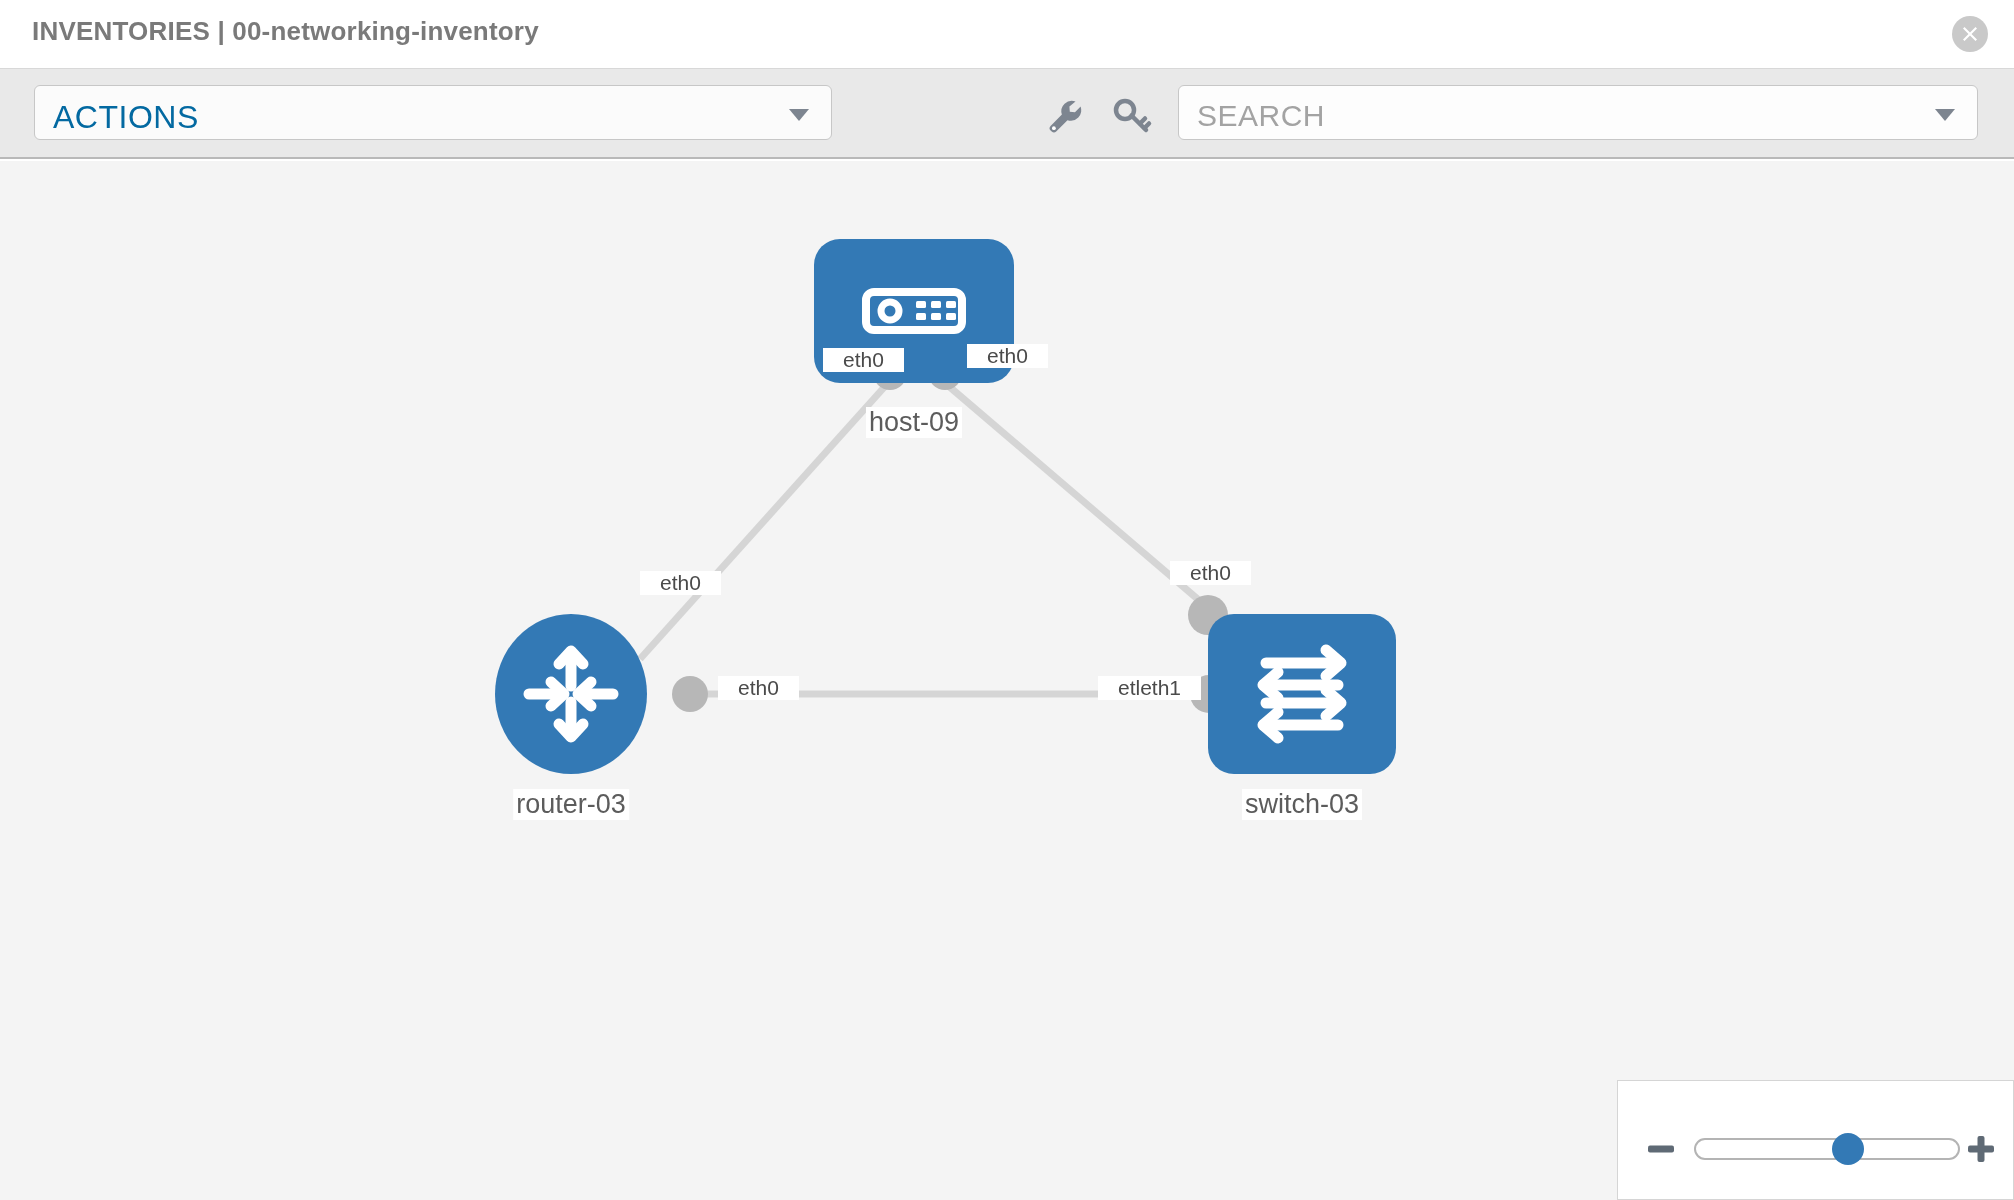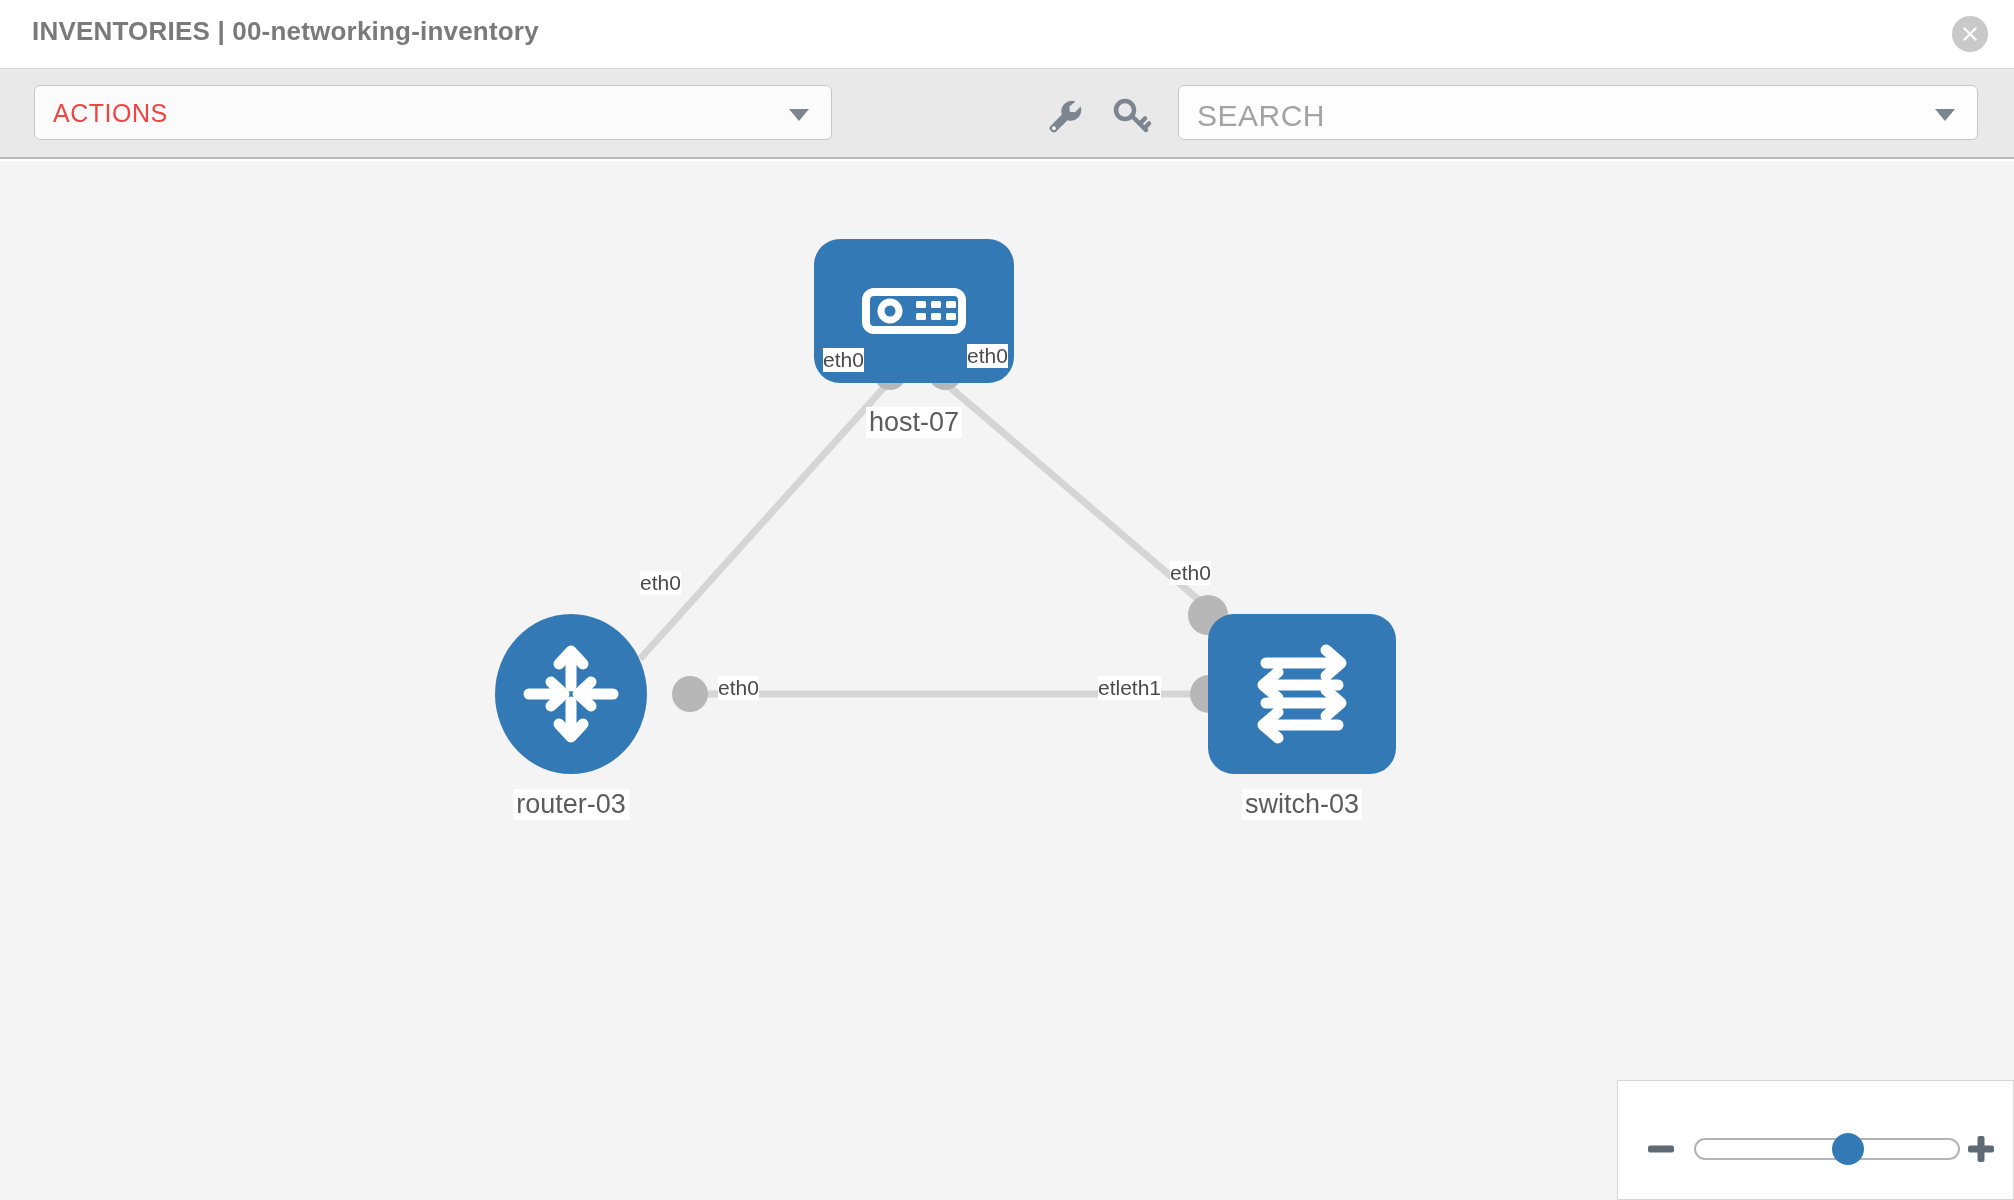"ACTIONS" .actions-select .label { color: #ef4444 -> #0369a1; font-size: 25px -> 32px }
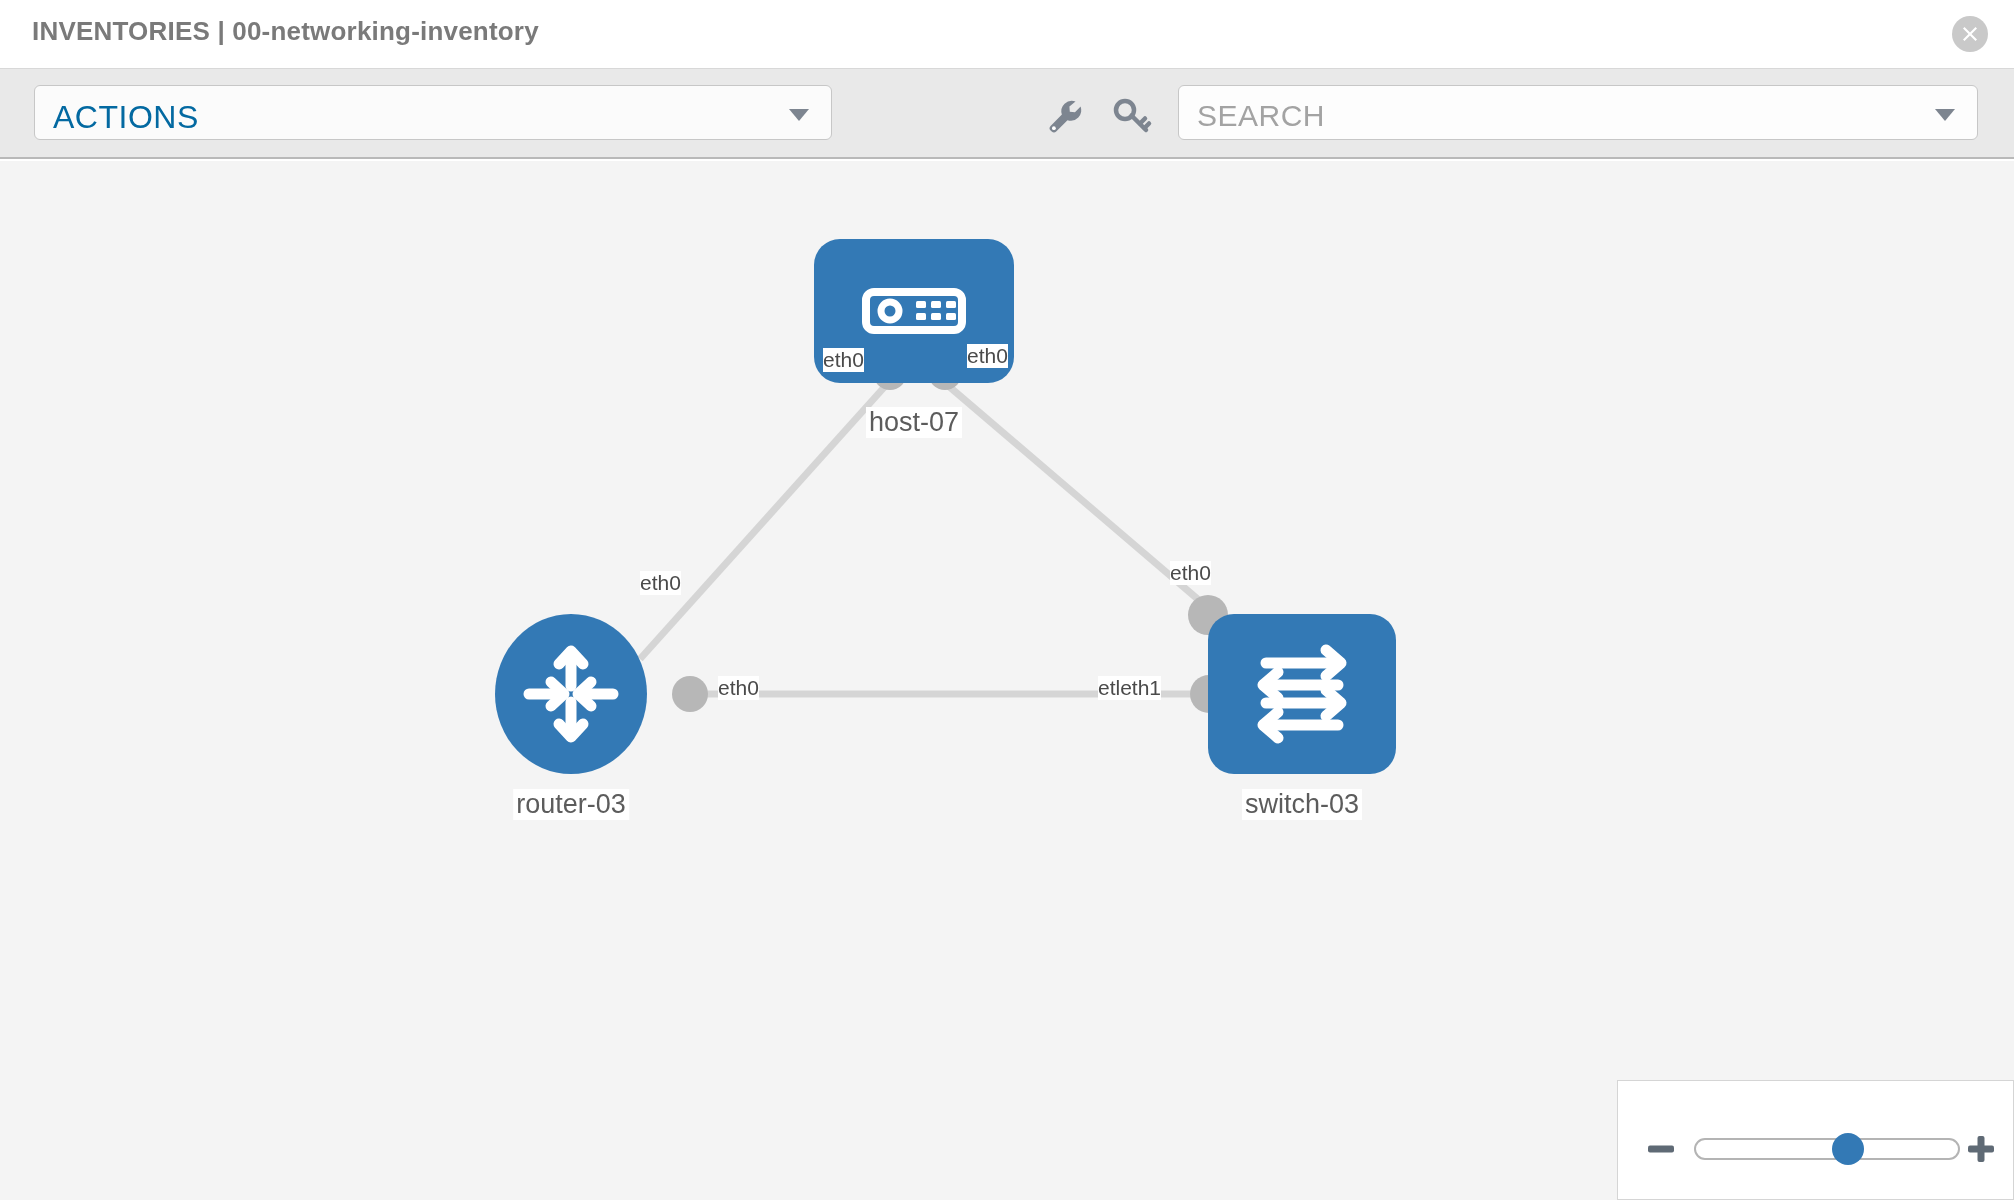"eth0" .port-label { padding: 0 0 -> 0 20px }
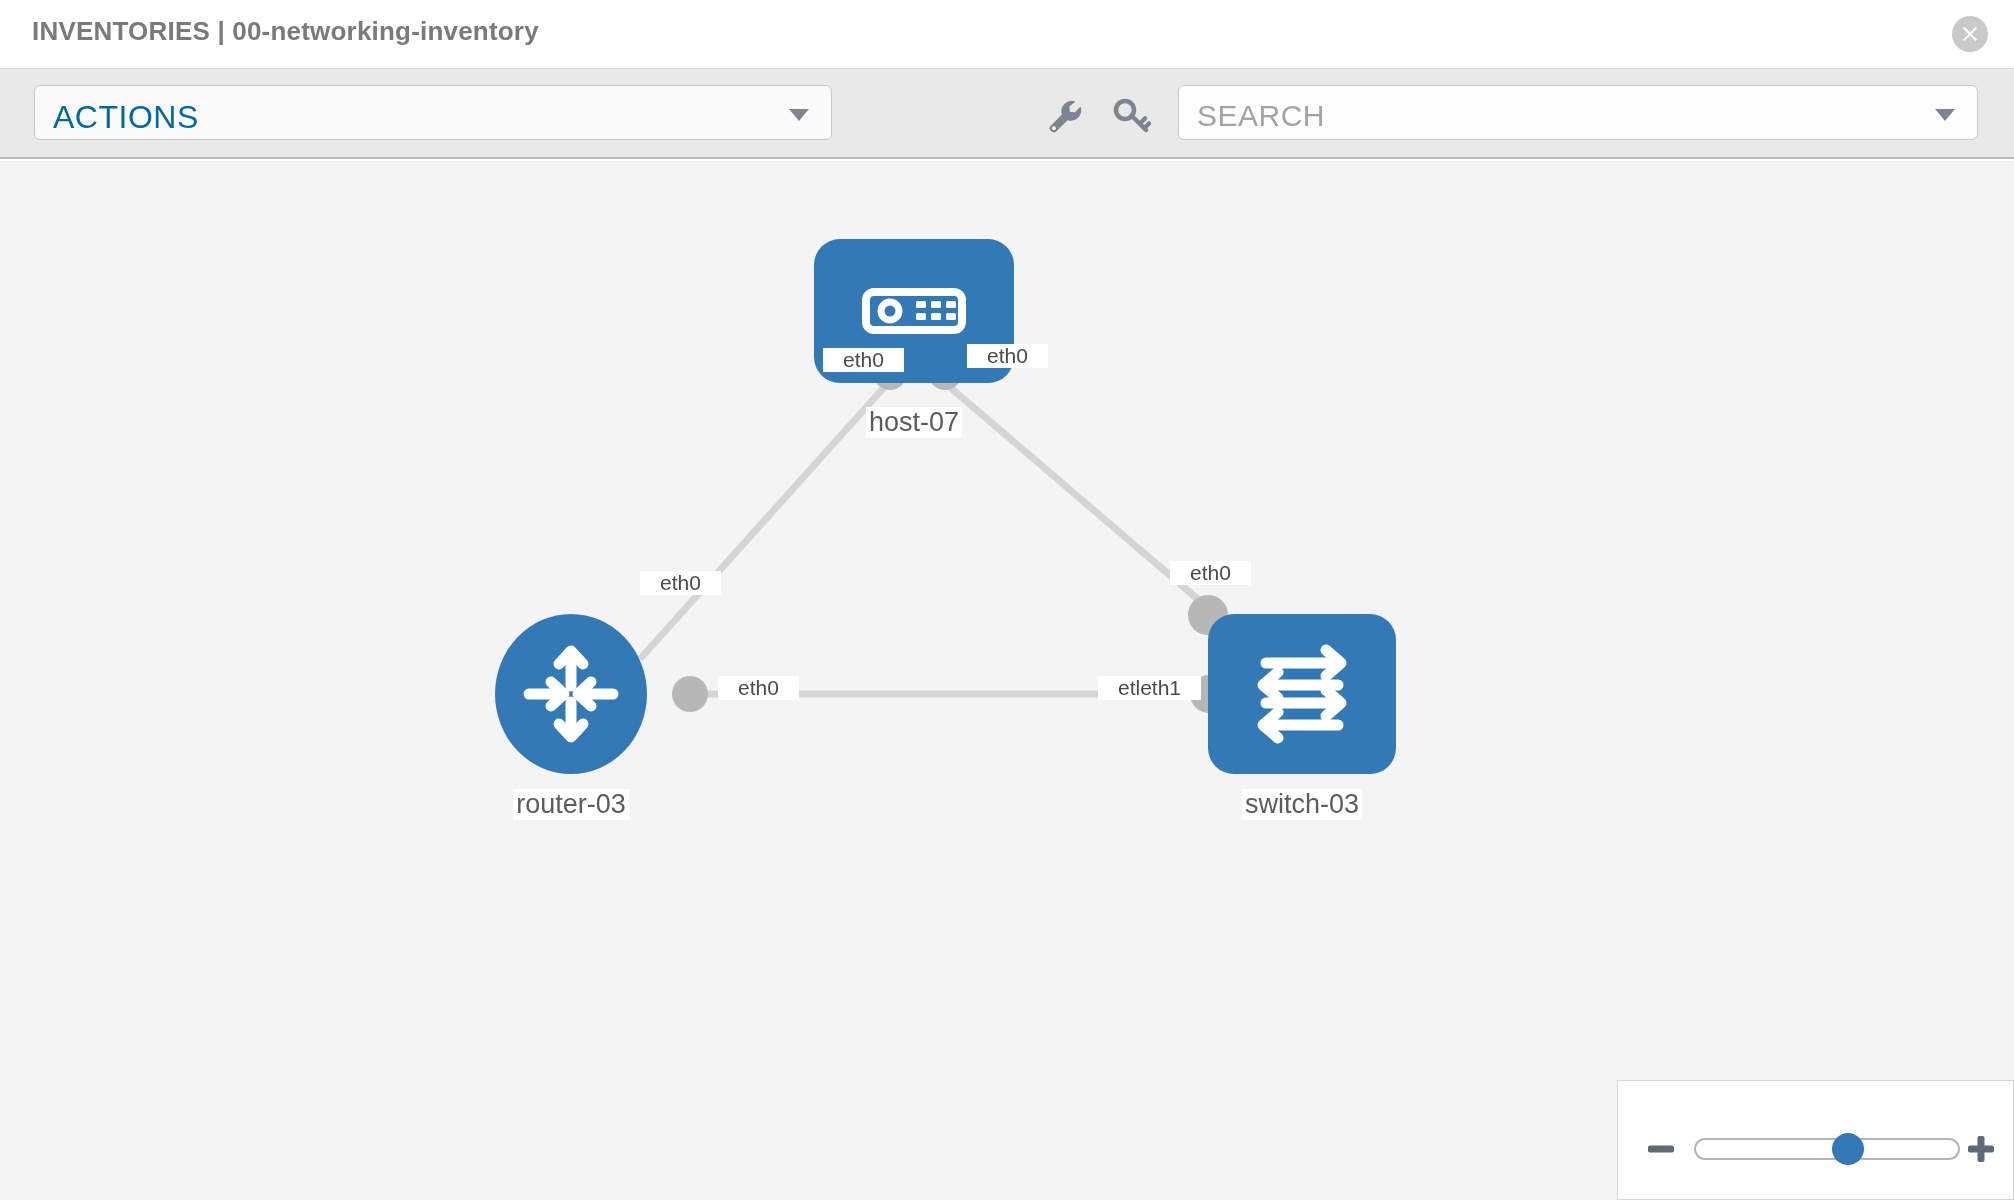"host-07" div.node-label { text: host-07 -> host-09 }
